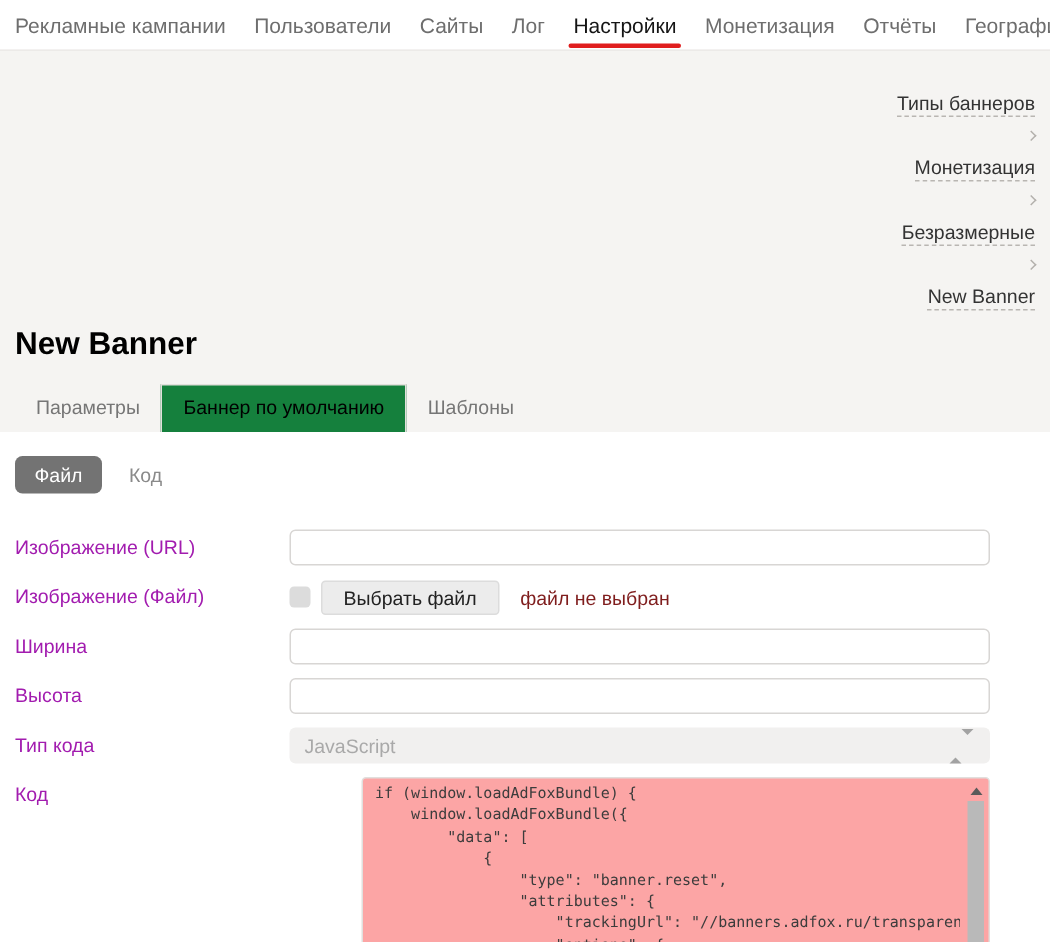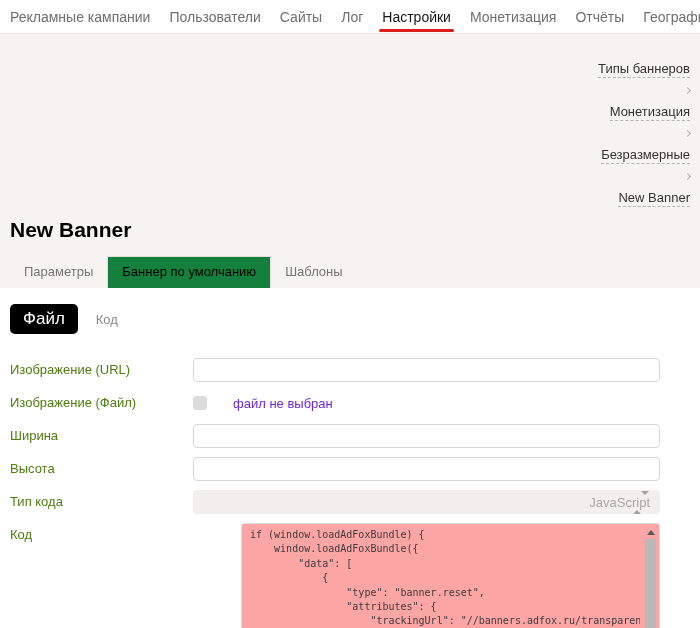"Файл" .mode-file { background: #000000 -> #737373; font-size: 17px -> 13px }
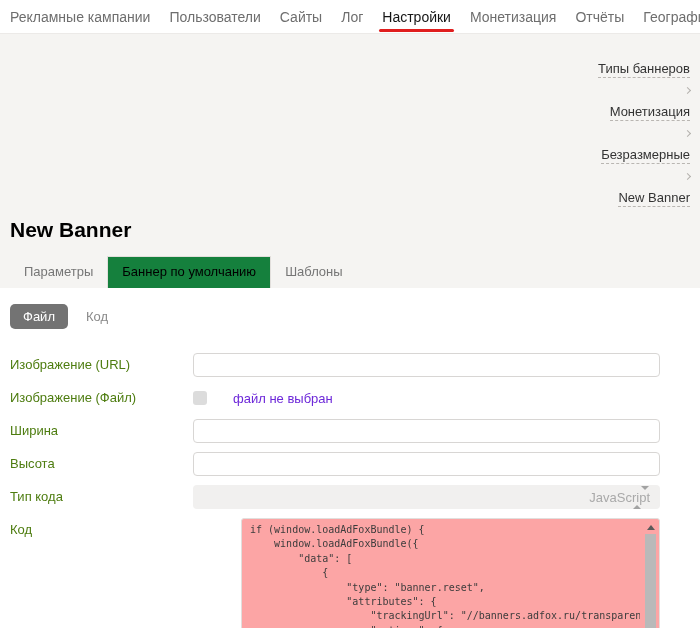"Изображение (URL)" .form-label { color: #4d7c0f -> #a21caf }
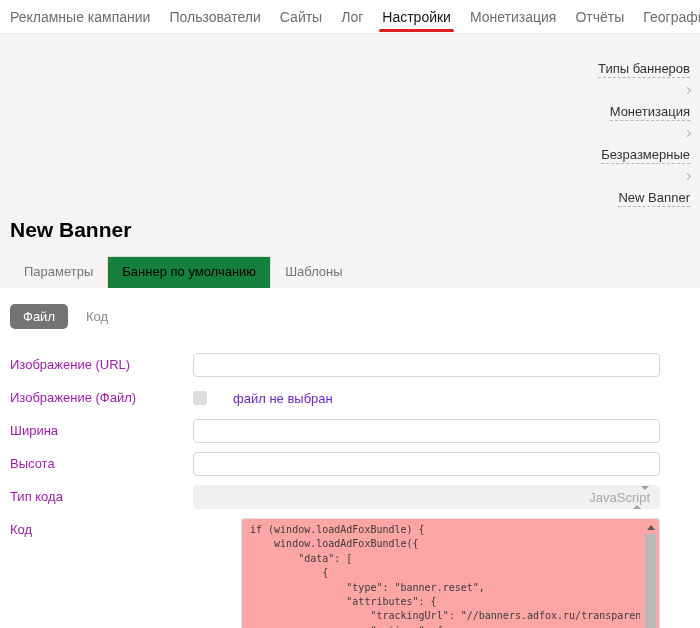"Выбрать файл" button.file-btn { html: none -> <button>Выбрать файл</button> }
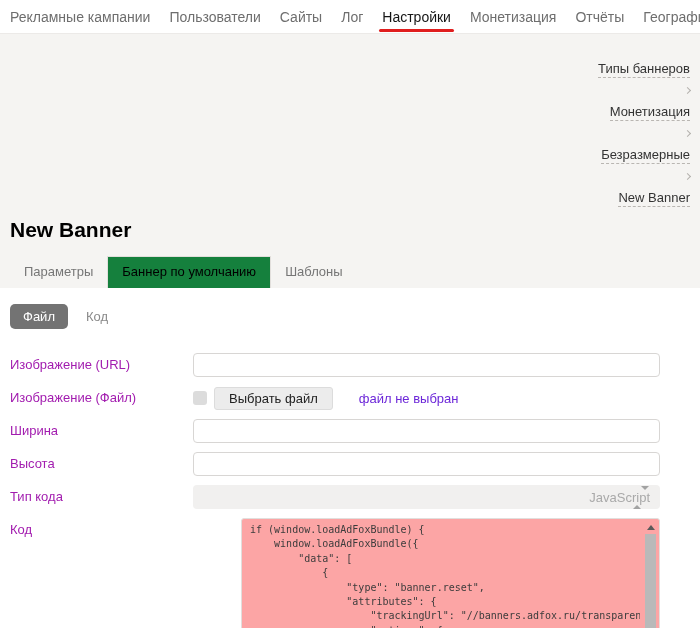"файл не выбран" .file-status { color: #6d28d9 -> #7f1d1d; margin-left: 26px -> 14px }
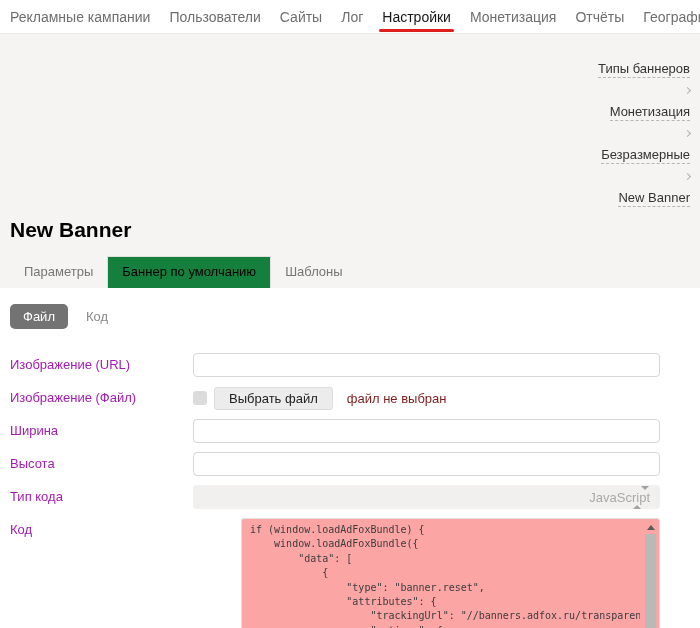"JavaScript" .select { justify-content: flex-end -> none }
